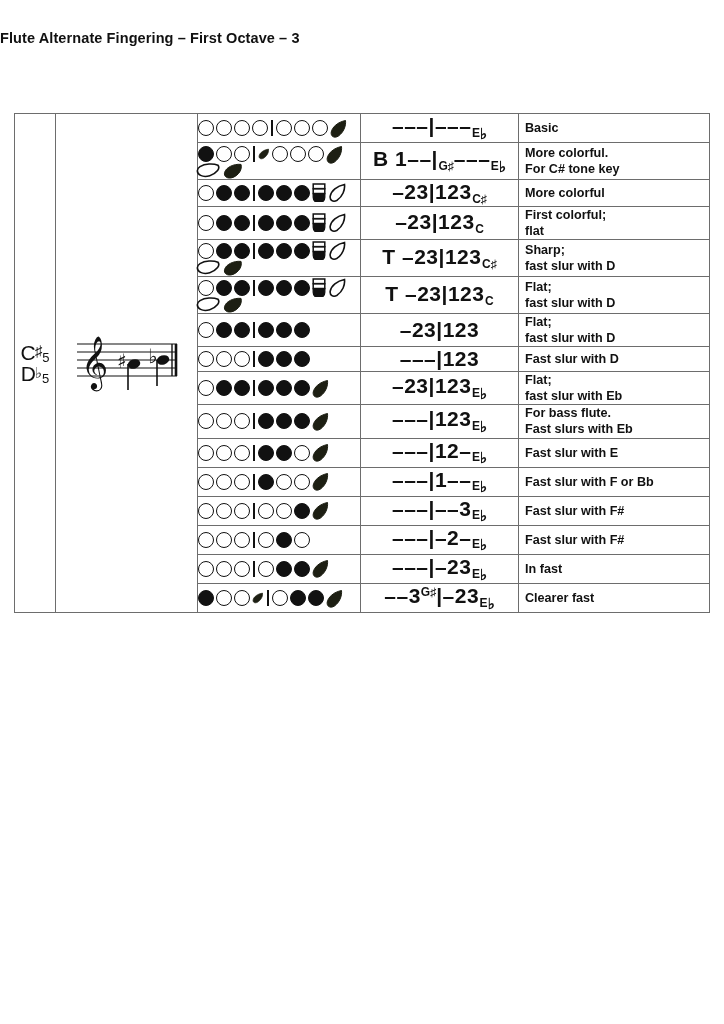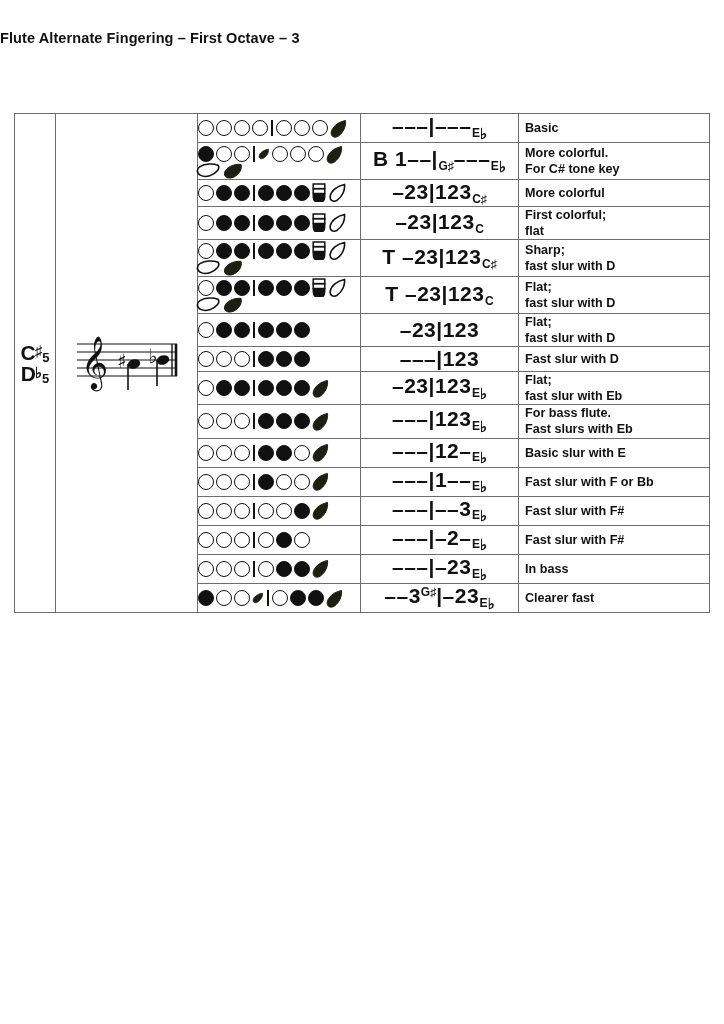"C♯5" .note-name { font-weight: bold -> normal }
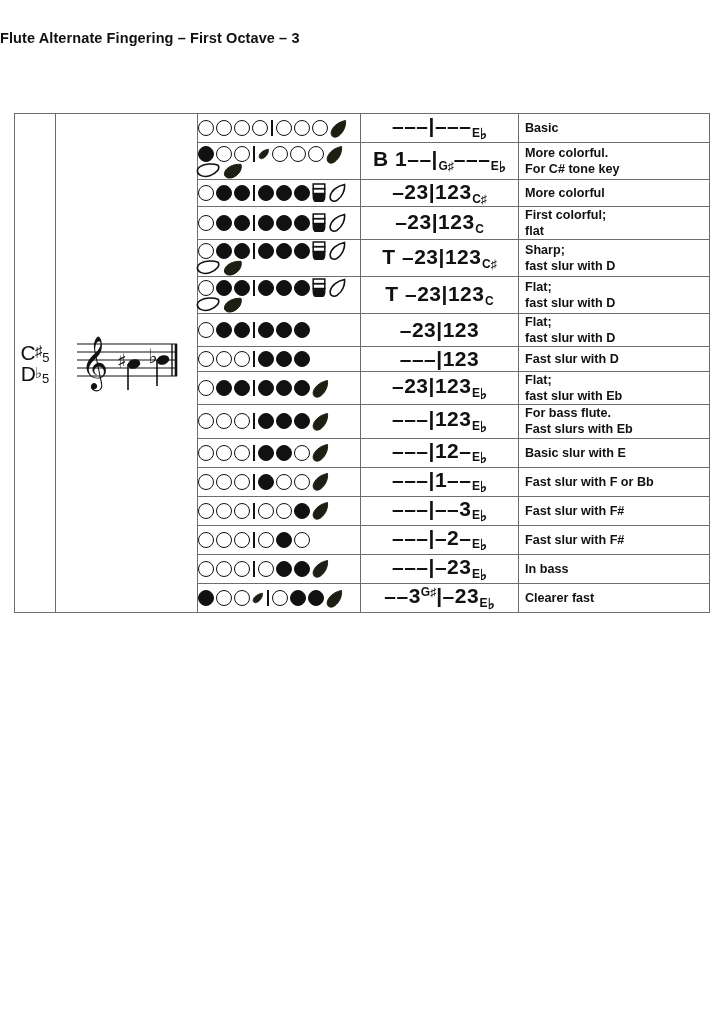"Basic slur with E" span.l2 { text: Basic -> Fast }
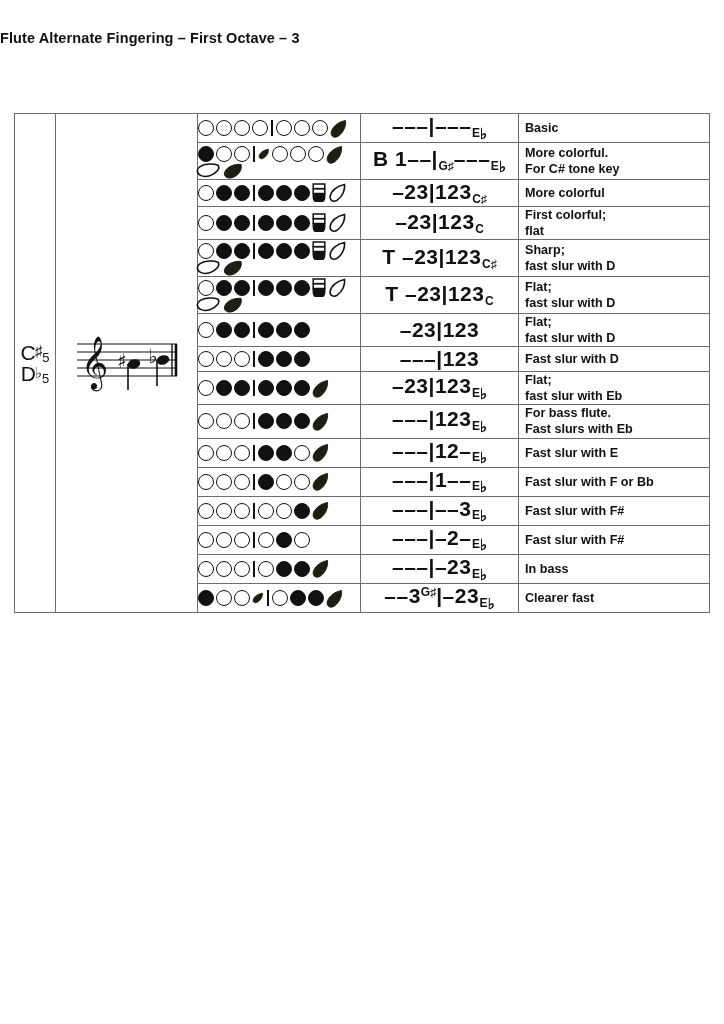"In bass" span.l2 { text: bass -> fast }
